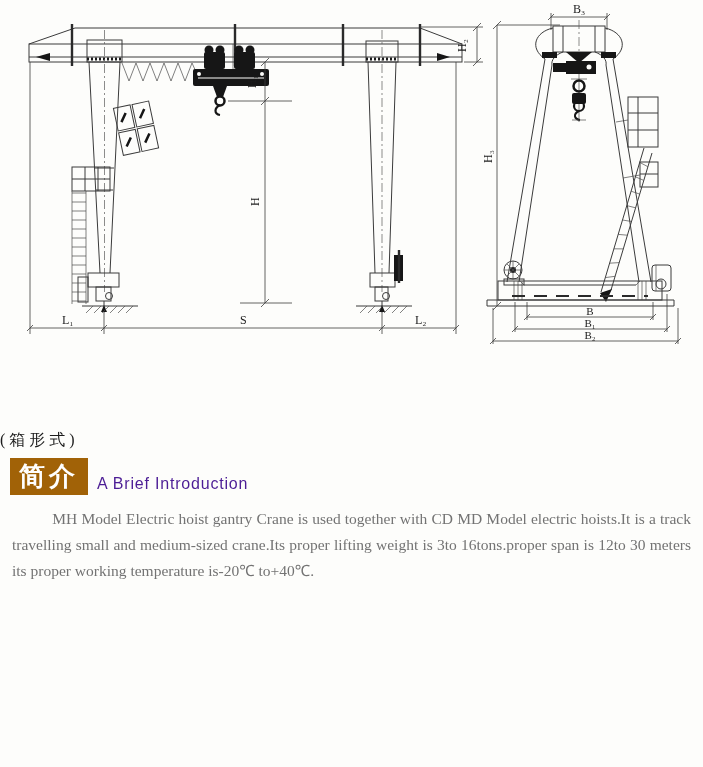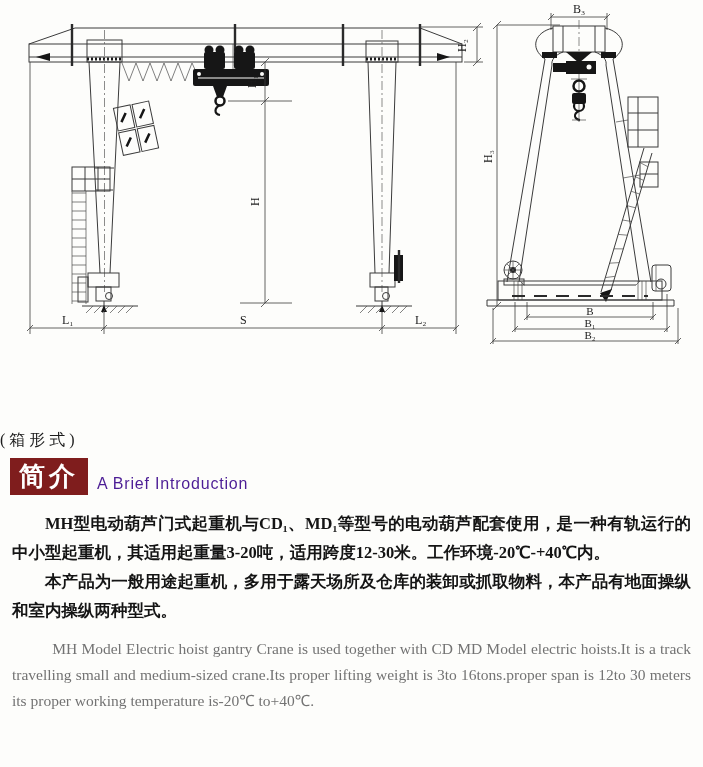"简介" .badge { background: #7f1d1d -> #a16207 }
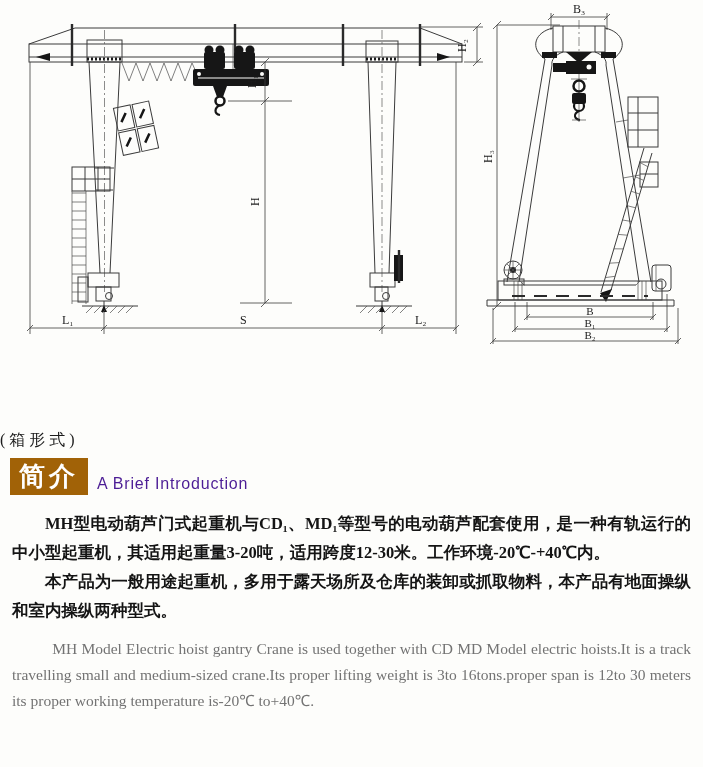"MH型电动葫芦门式起重机与CD₁、MD₁等型号的电动葫芦配套使用，是一种有轨运行" div.zh-block { html: <div> <p>MH型电动葫芦门式起重机与CD₁、MD₁等型号的电动葫芦配套使用，是一种有轨运行的中小型起重机，其适用起重量3-20吨，适用跨度12-30米。工作环境-20℃-+40℃内。</p> <p>本产品为一般用途起重机，多用于露天场所及仓库的装卸或抓取物料，本产品有地面操纵和室内操纵两种型式。</p> </div> -> none }
